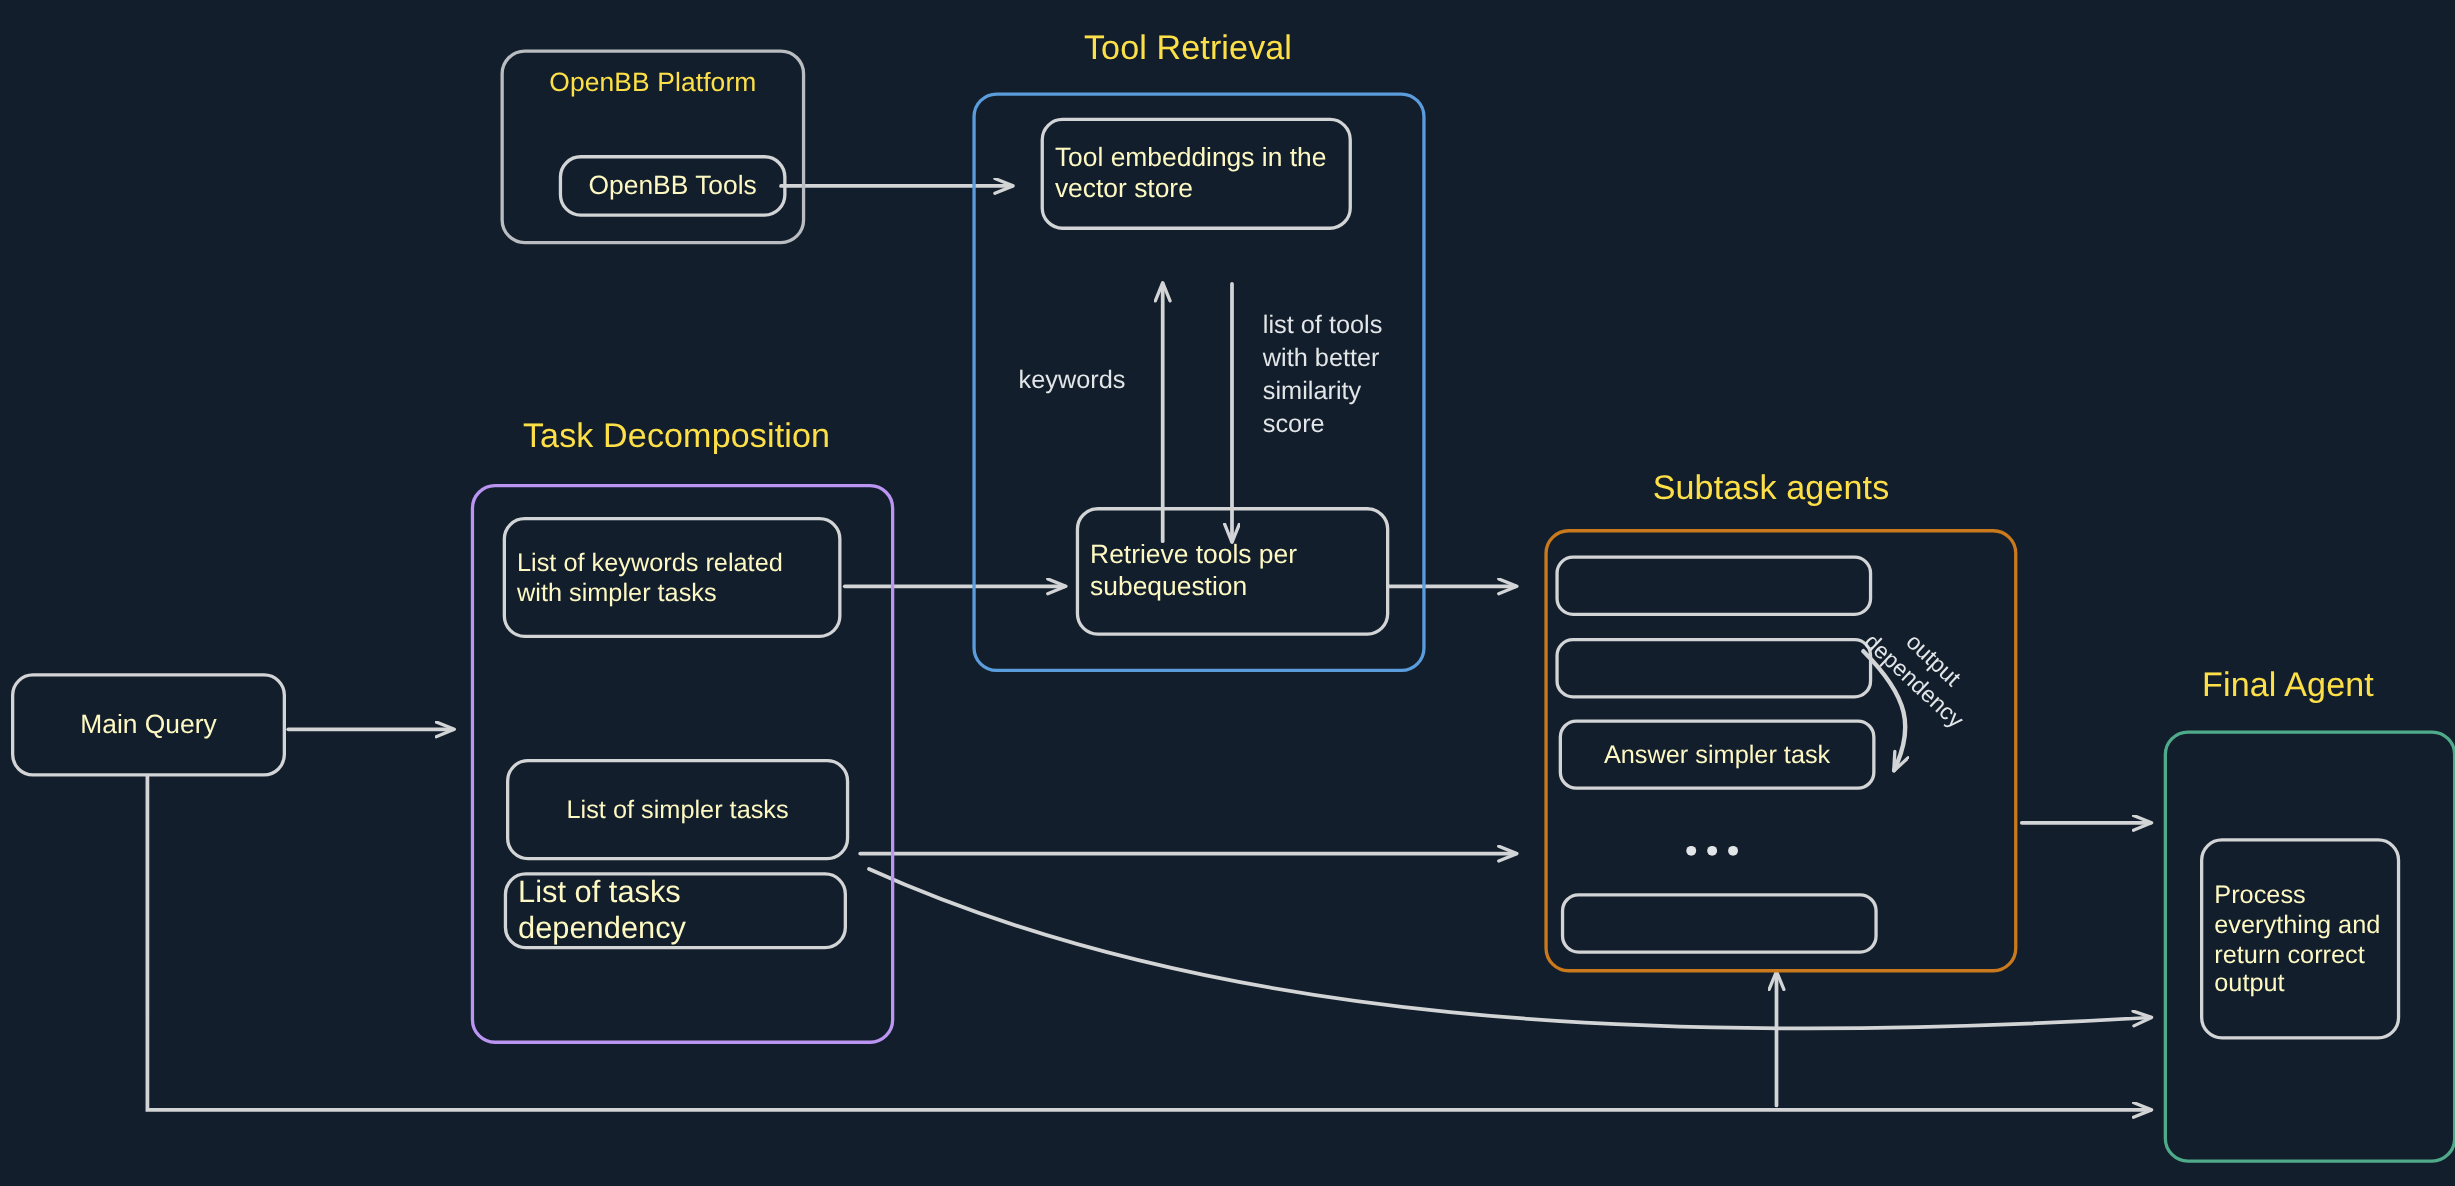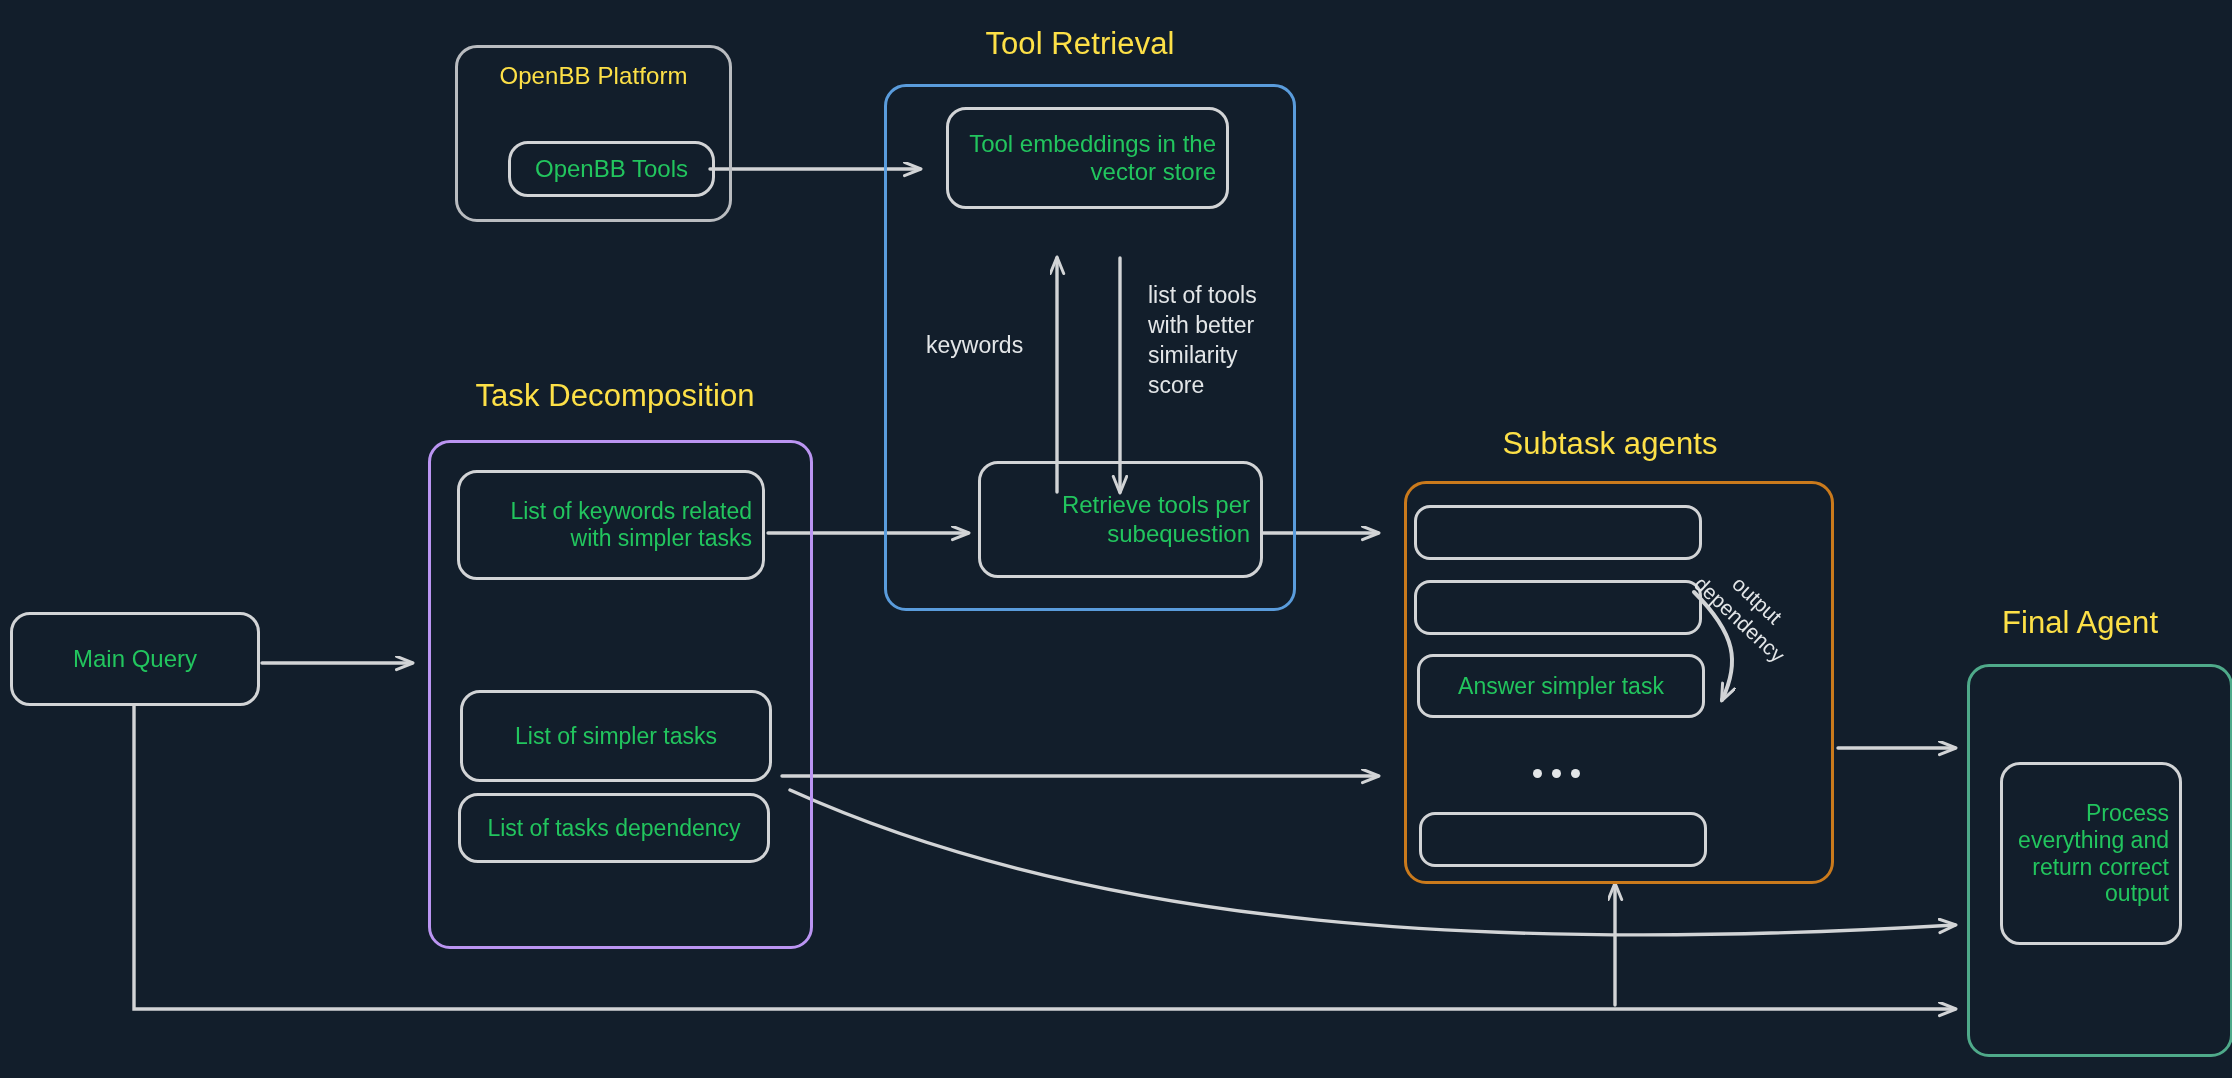"Tool embeddings in the vector" .node { color: #22c55e -> #fef9c3; text-align: right -> left }
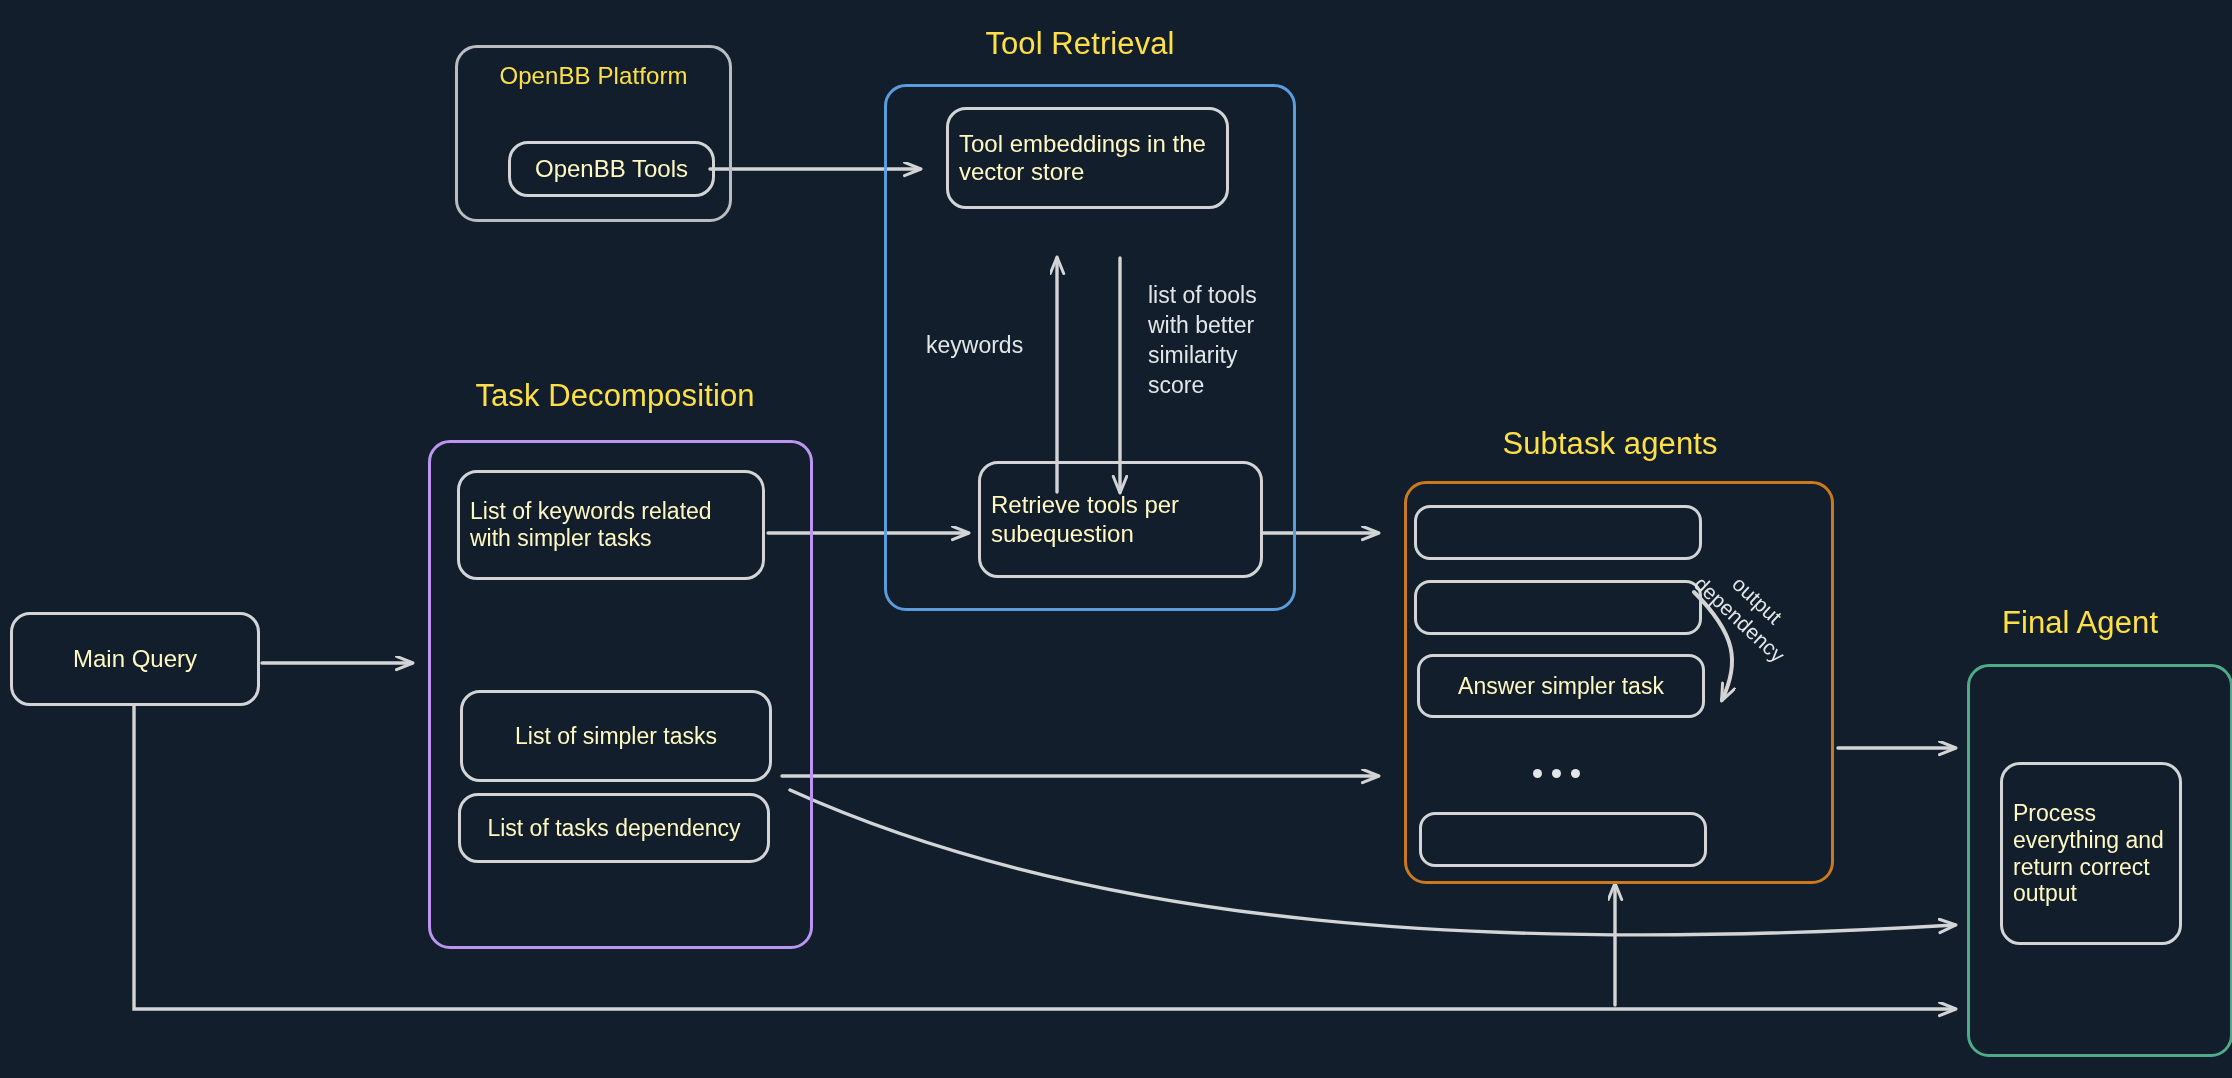"List of tasks dependency" div.node { font-size: 23px -> 28px }
